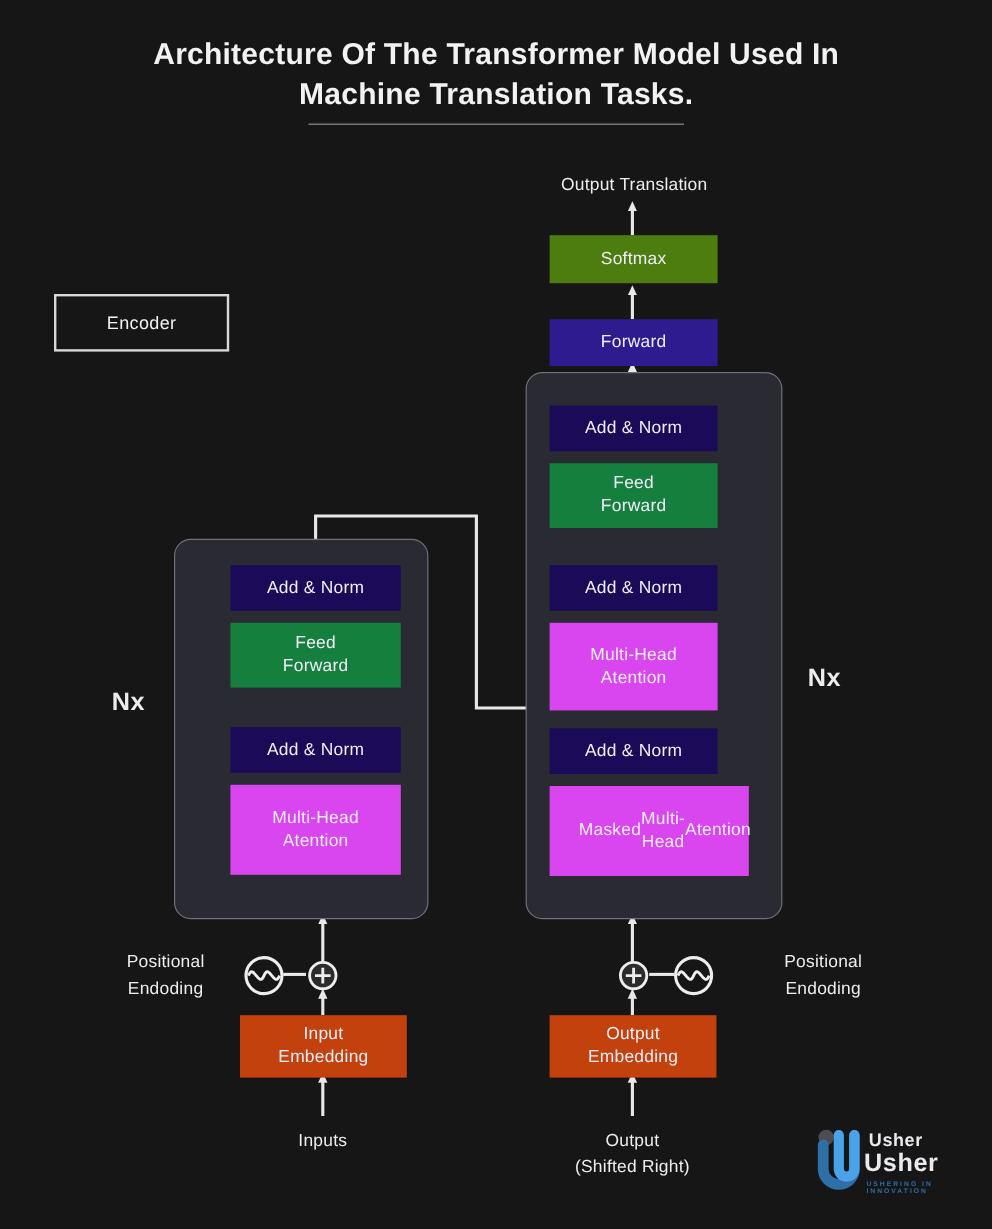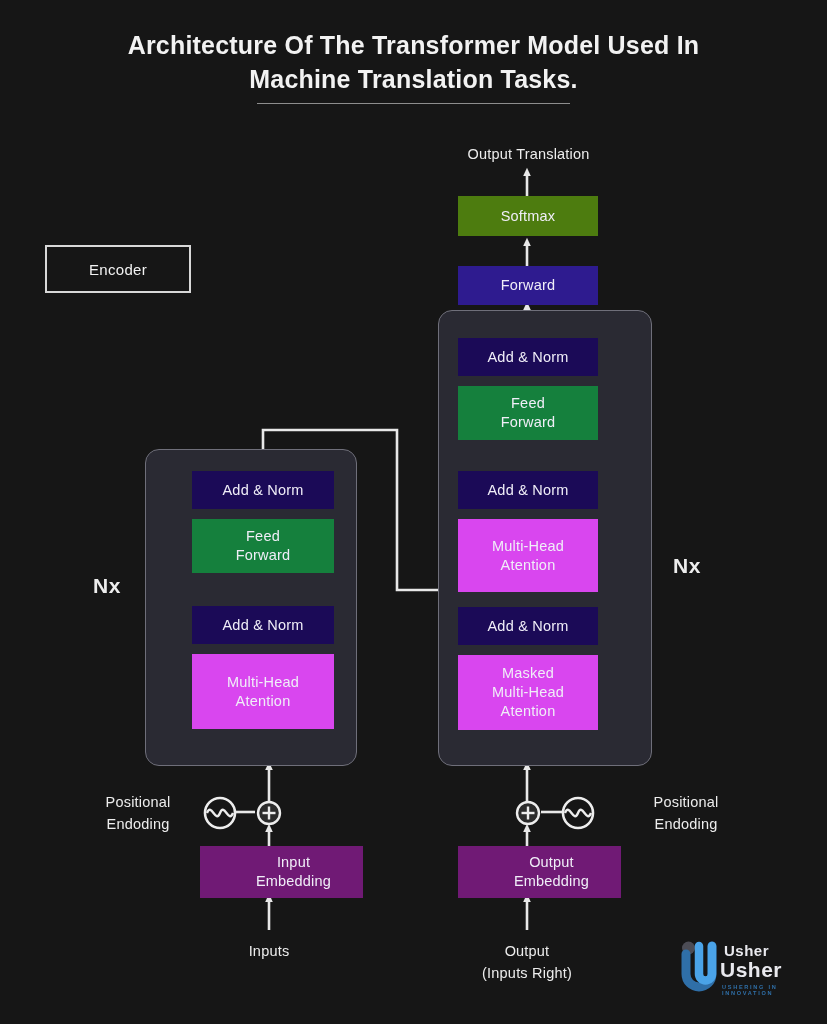"Masked" div.blk { flex-direction: column -> row; padding-left: none -> 26px }
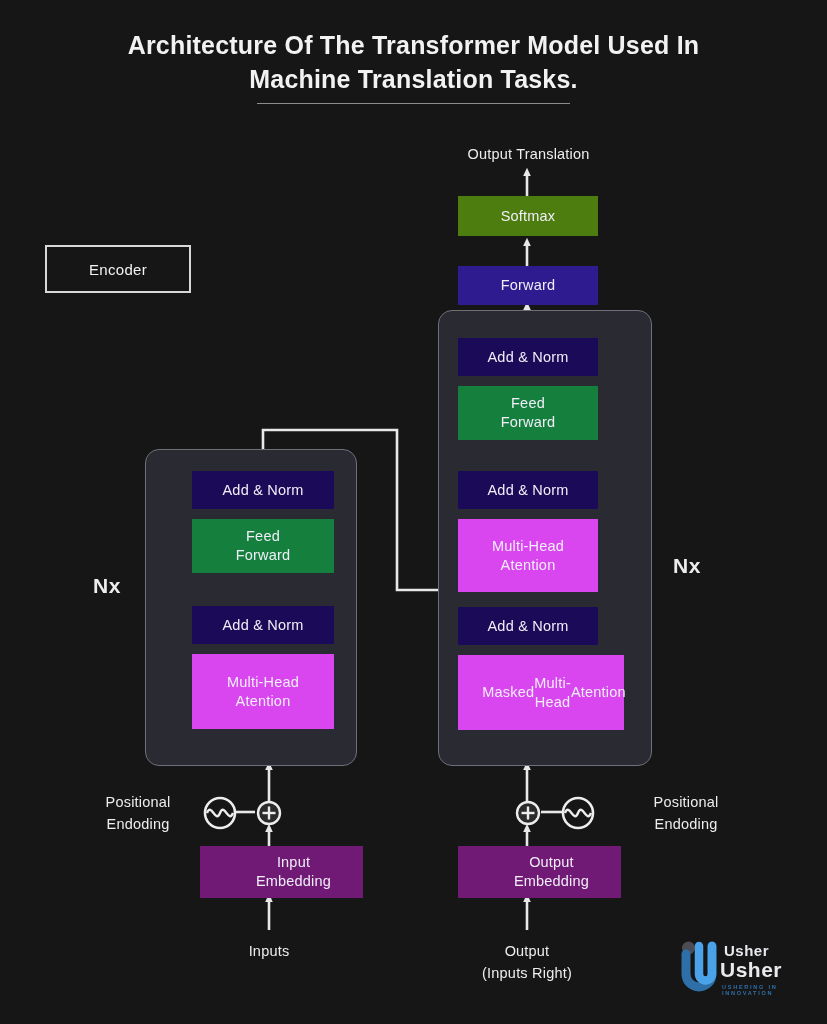"Input" .blk.embed { background: #701a75 -> #c2410c; padding-left: 24px -> none }
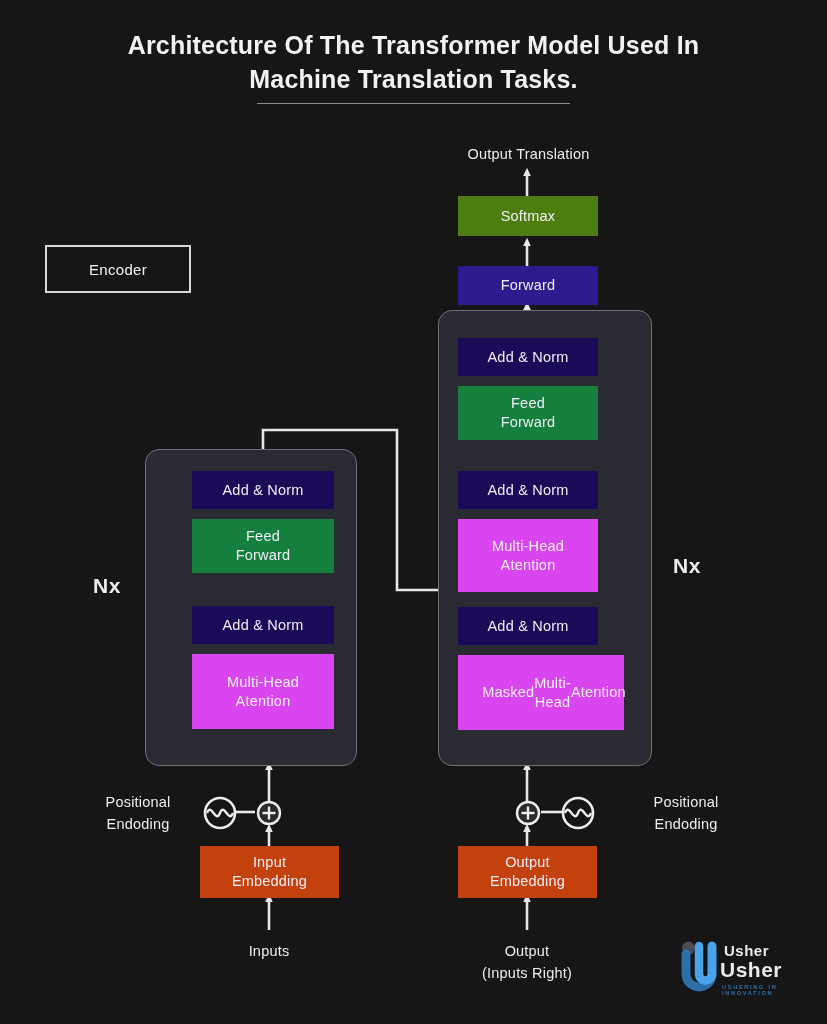"(Inputs Right)" div { text: Inputs -> Shifted }
